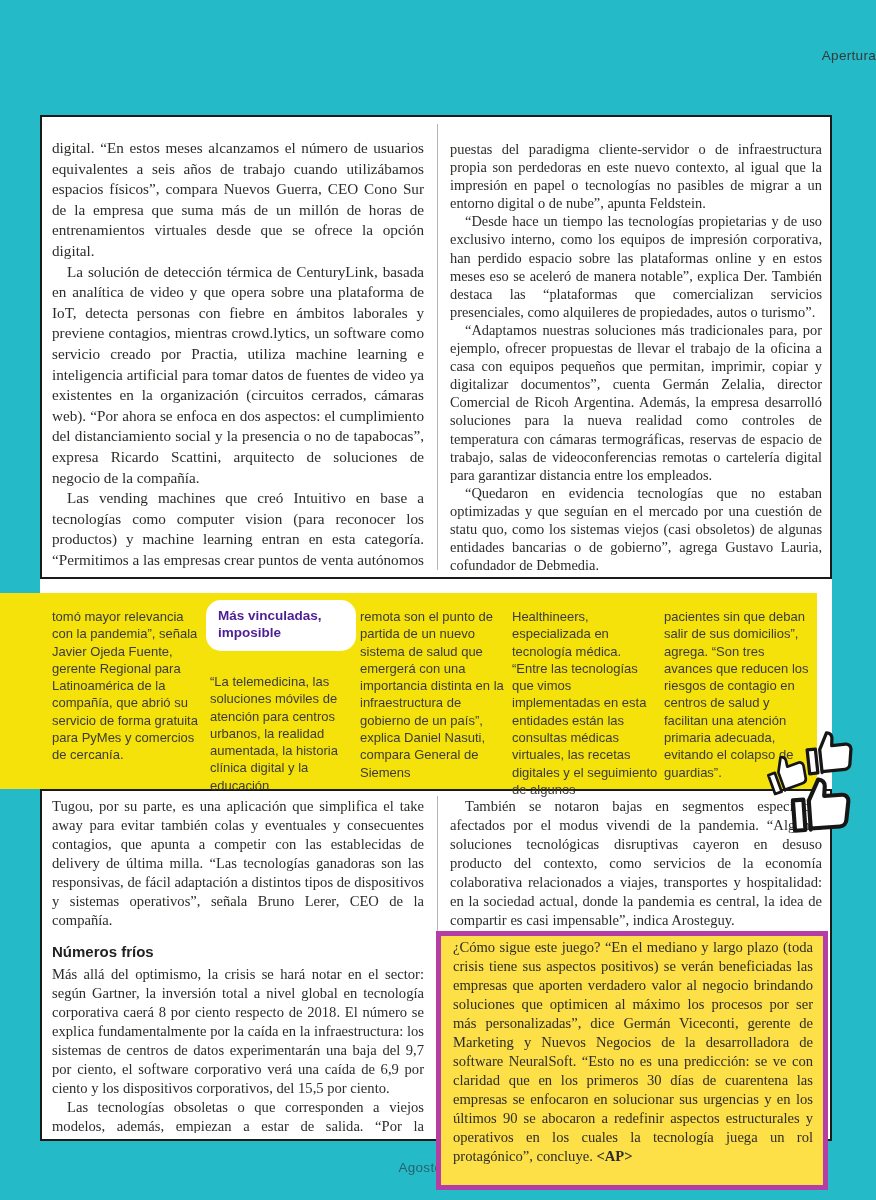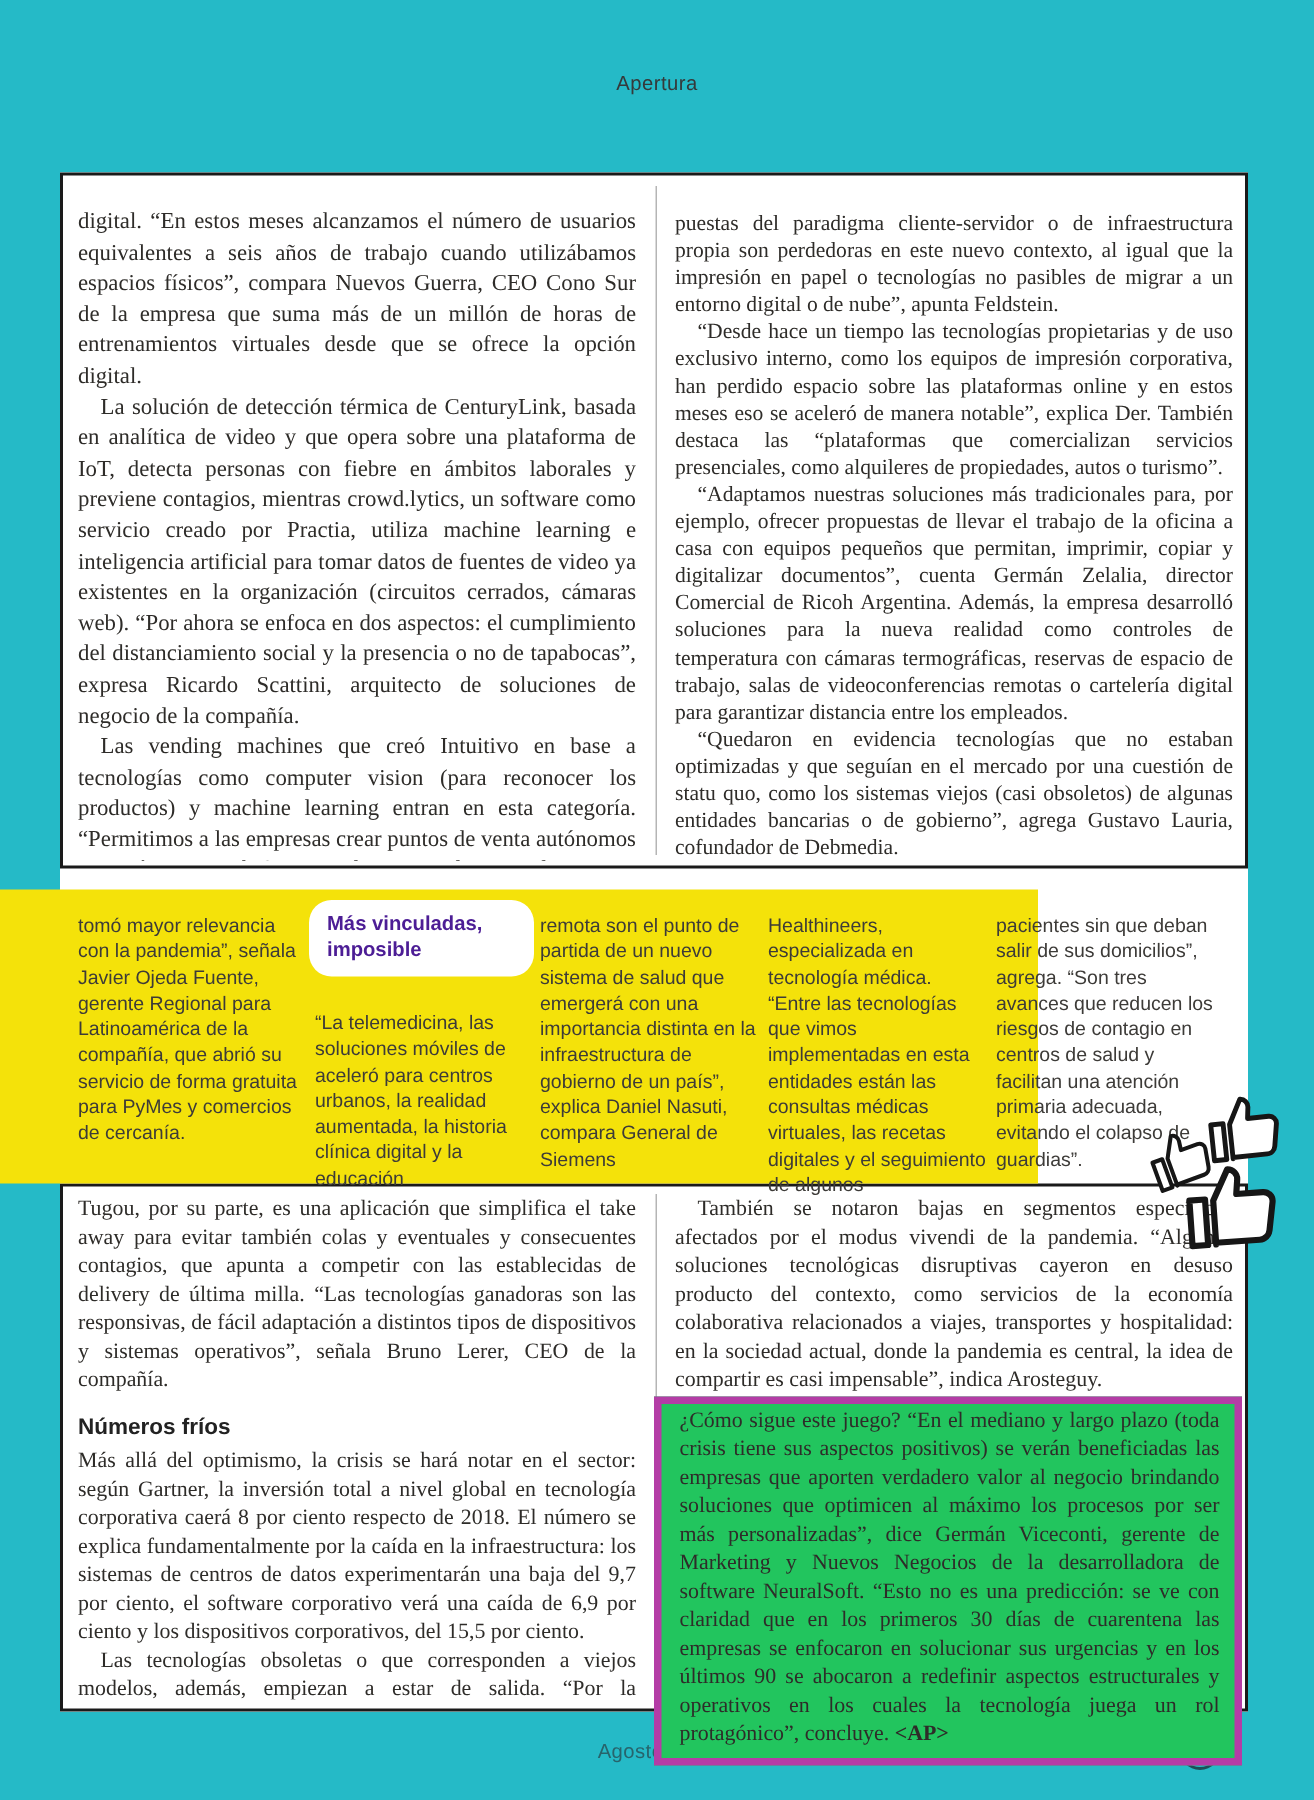"Apertura" .mag-header { text-align: center -> right }
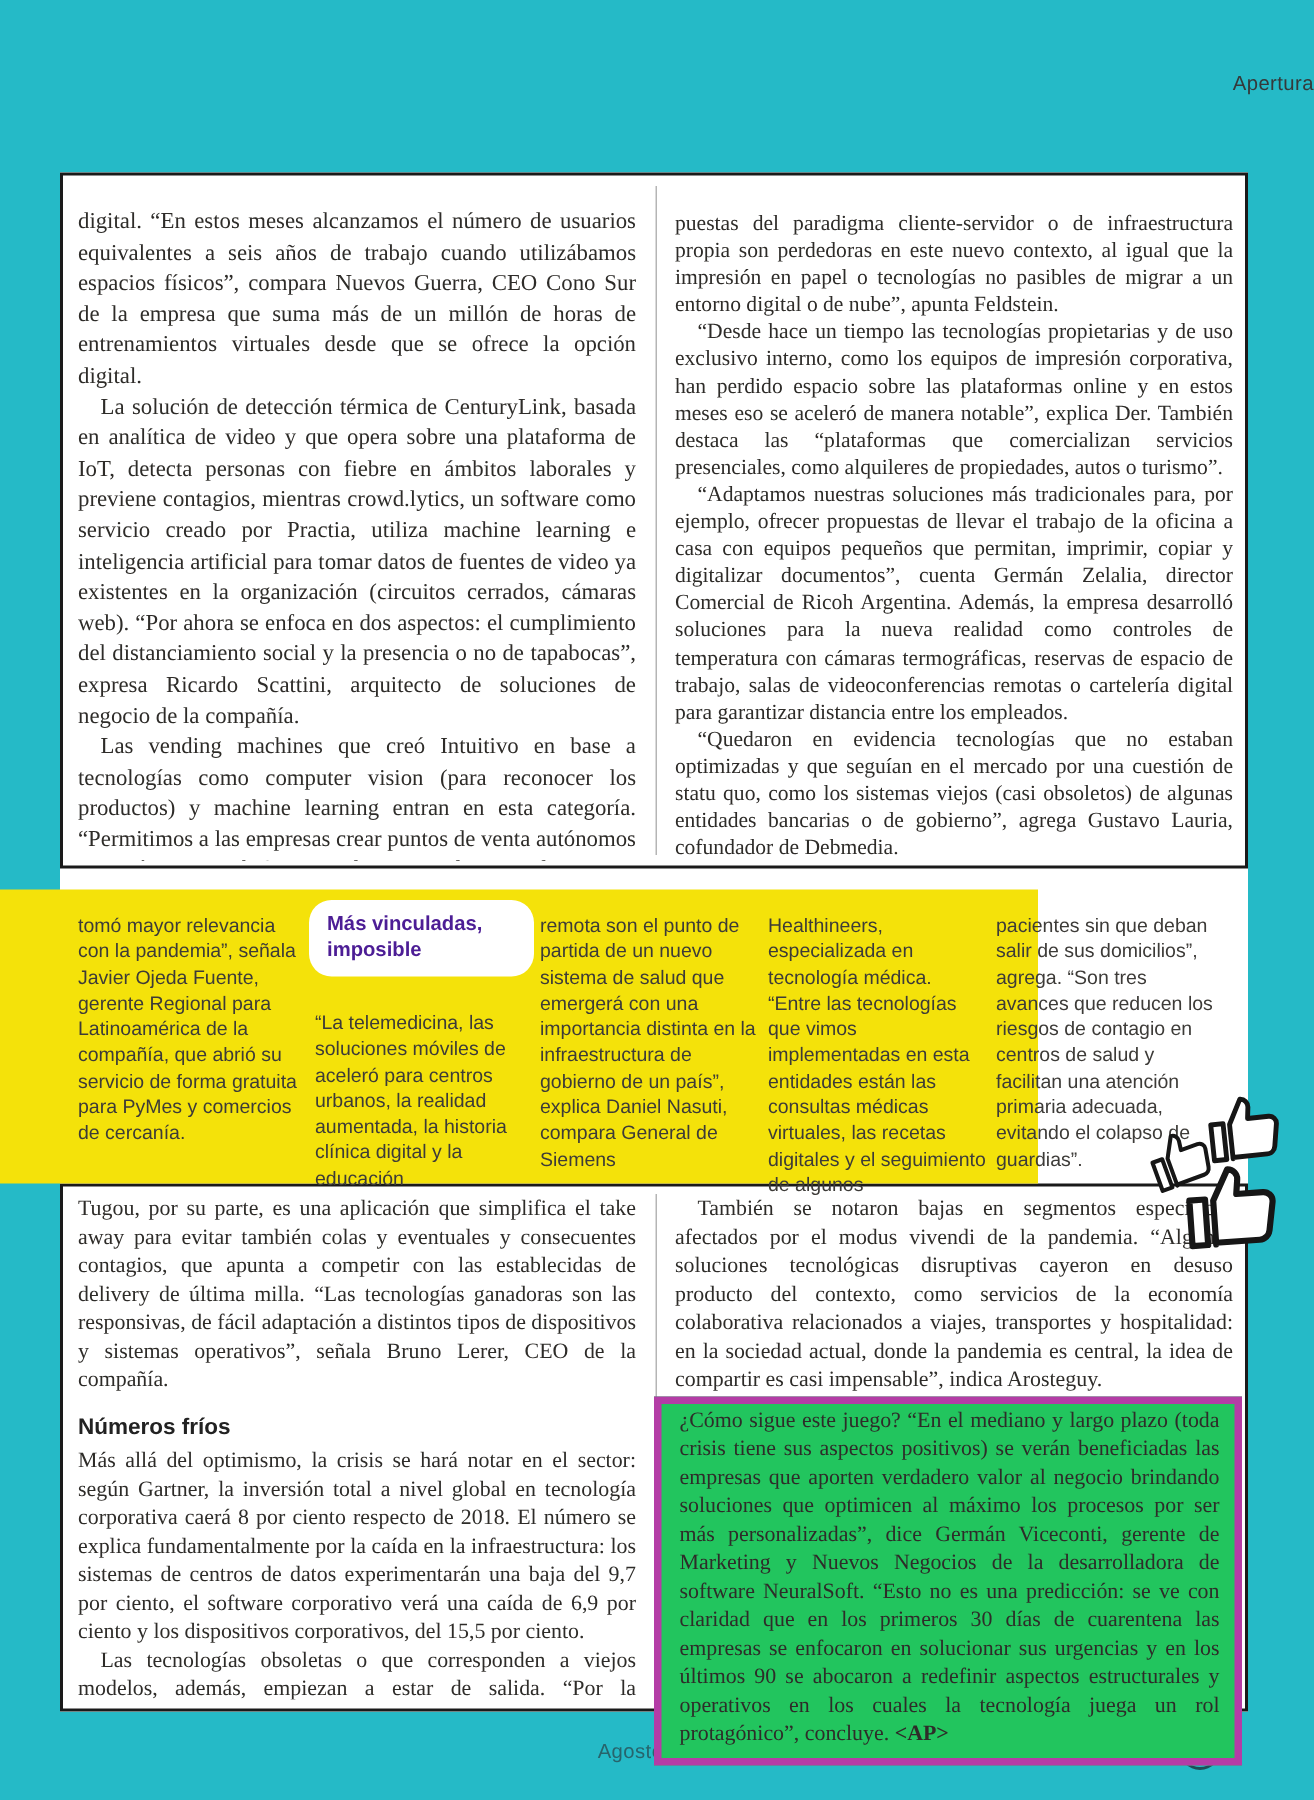"tomó mayor relevancia con la" .band { width: 692px -> 817px }
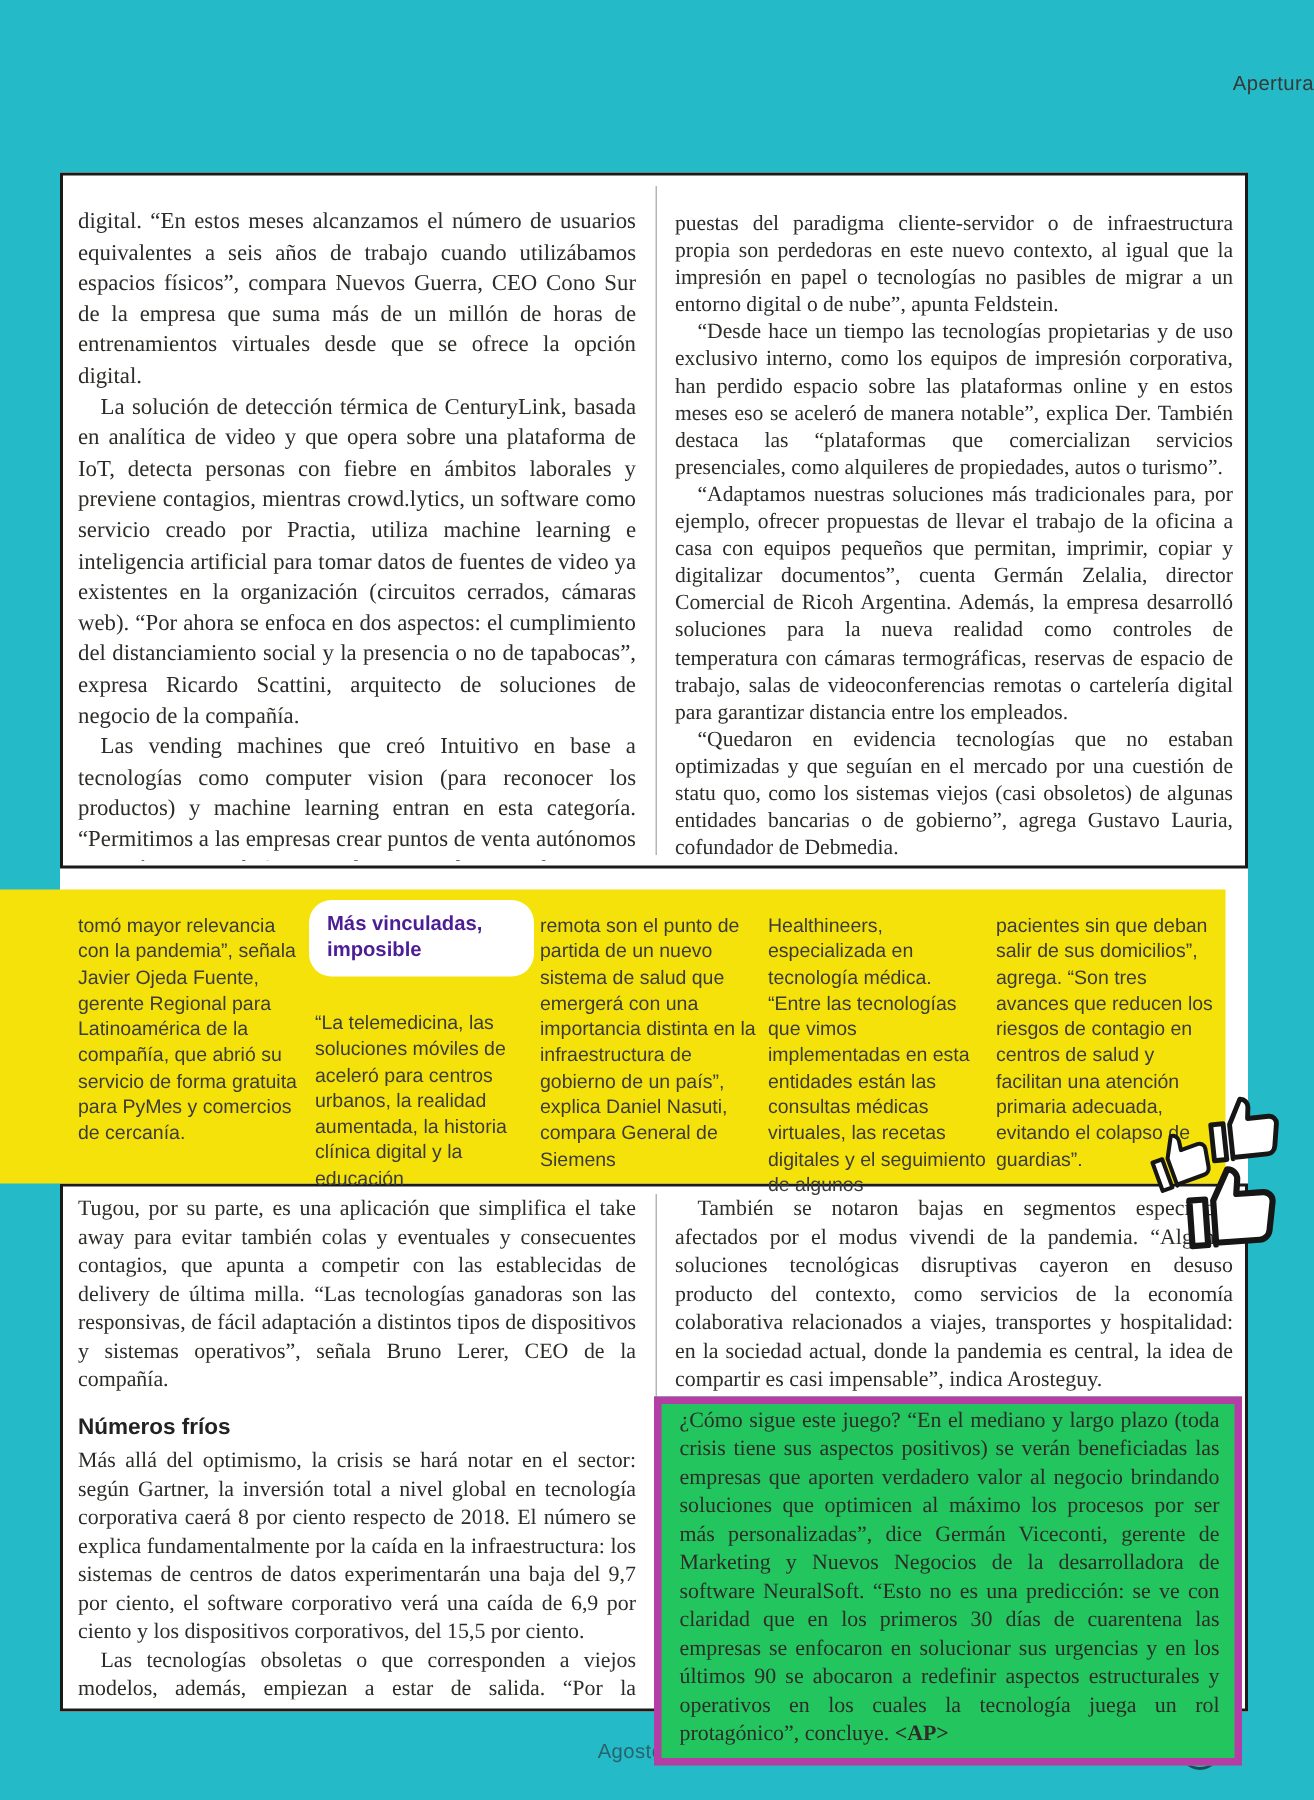"“La telemedicina, las soluciones móviles" div.band-col { text: aceleró -> atención }
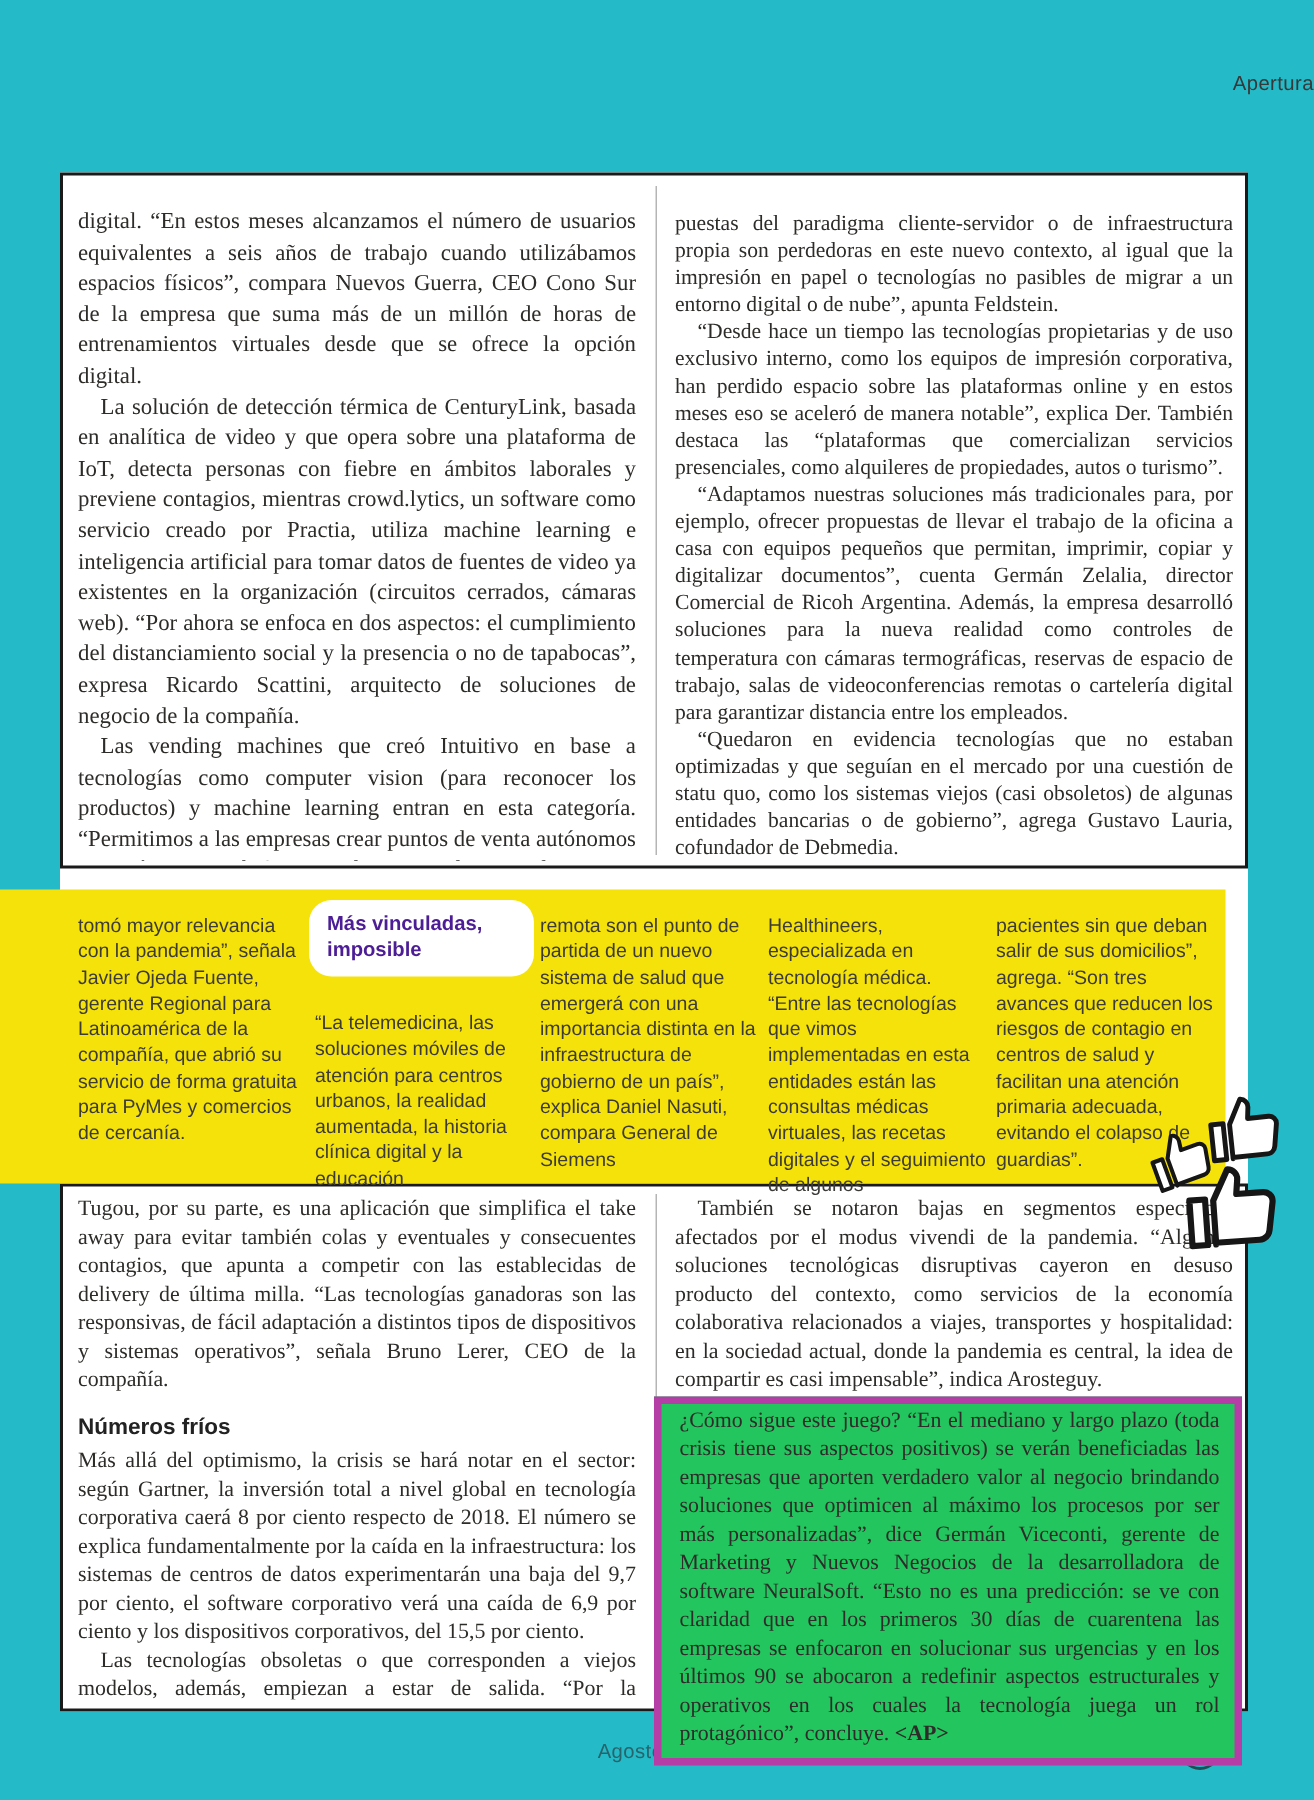"¿Cómo sigue este juego? “En" .hl-box { background: #22c55e -> #fde047; padding: 2px 10px 6px 12px -> 2px 10px 19px 12px }
